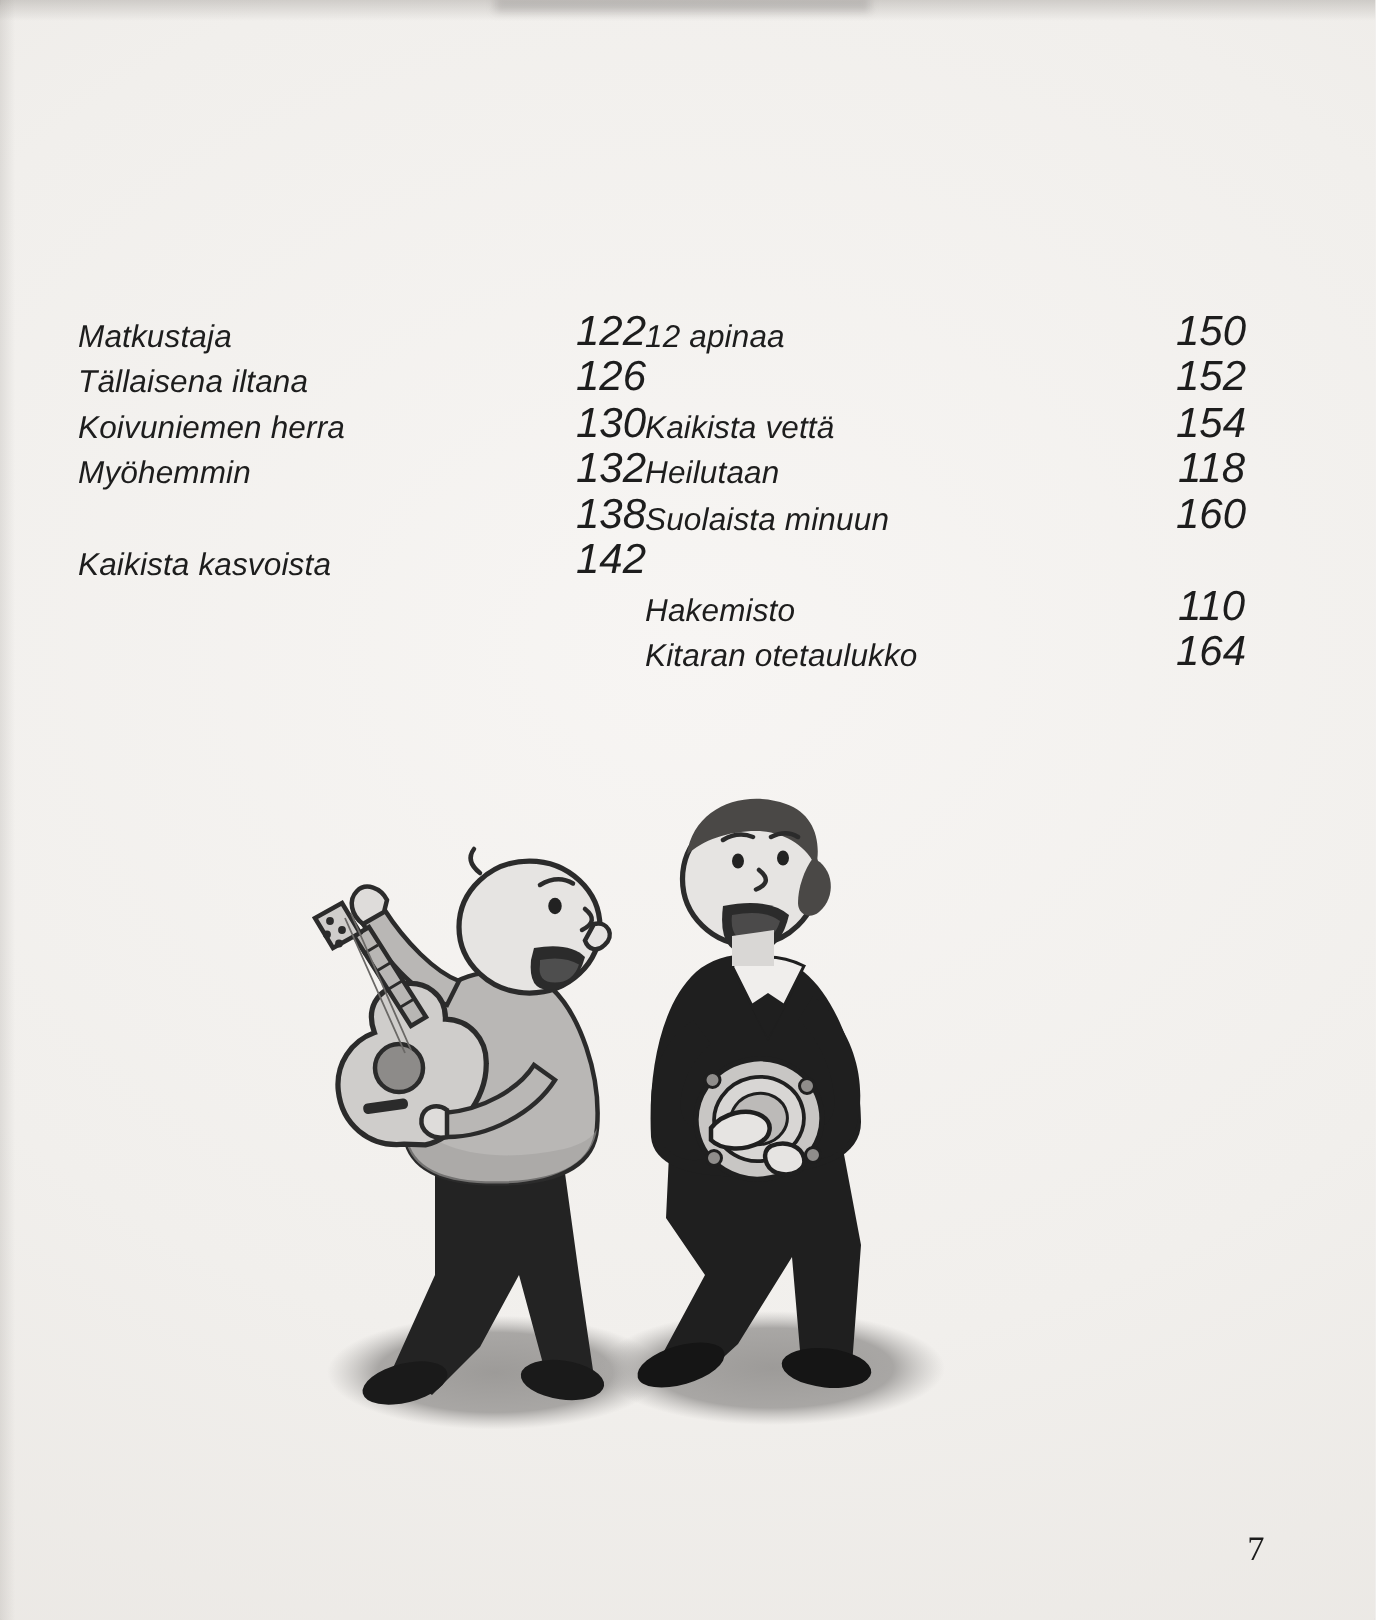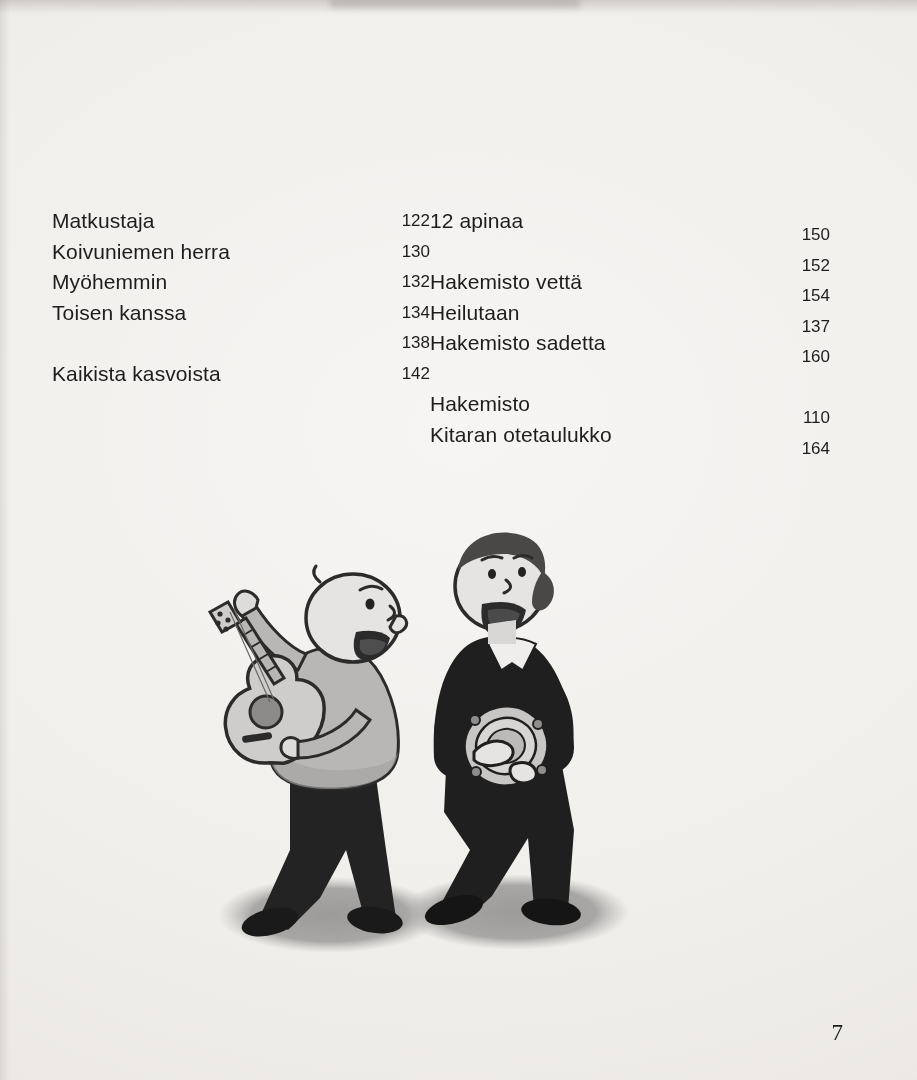"Matkustaja" .toc-row { align-items: center -> flex-end; font-style: none -> italic }
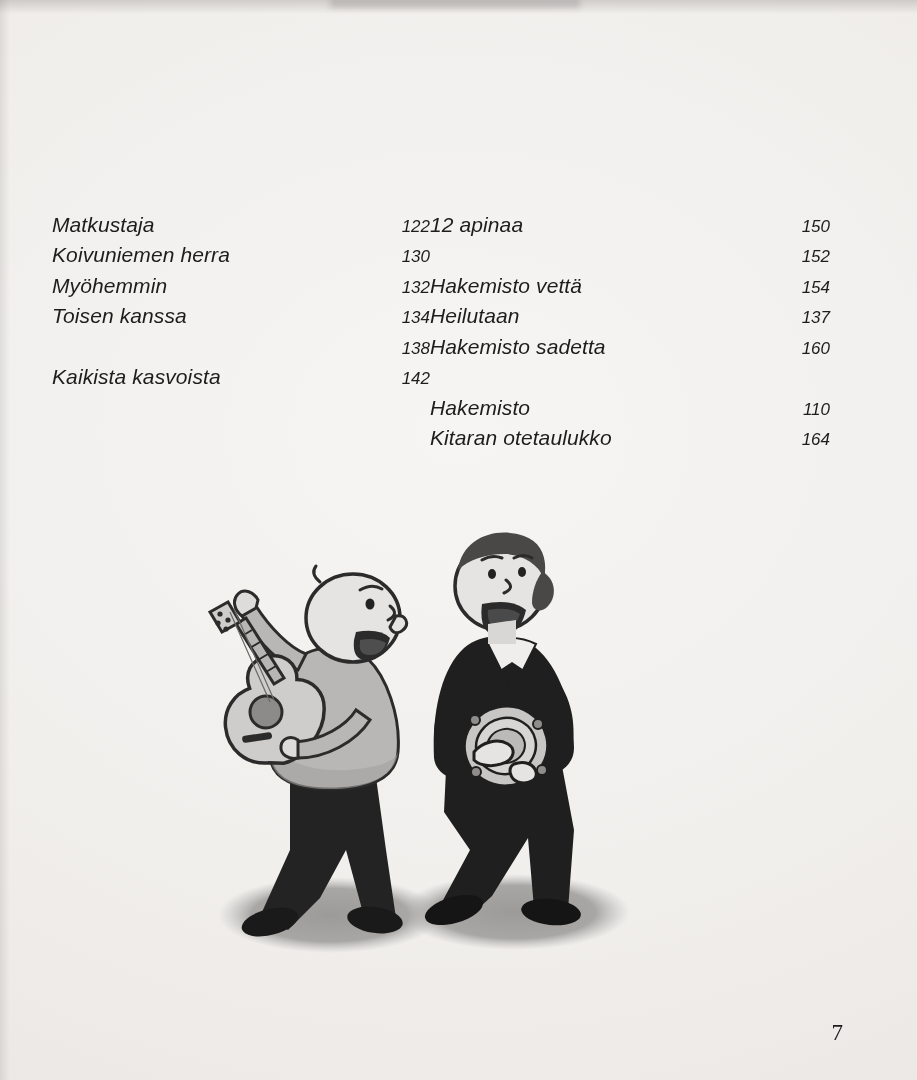"122" .toc-page { font-size: 17px -> 28px }
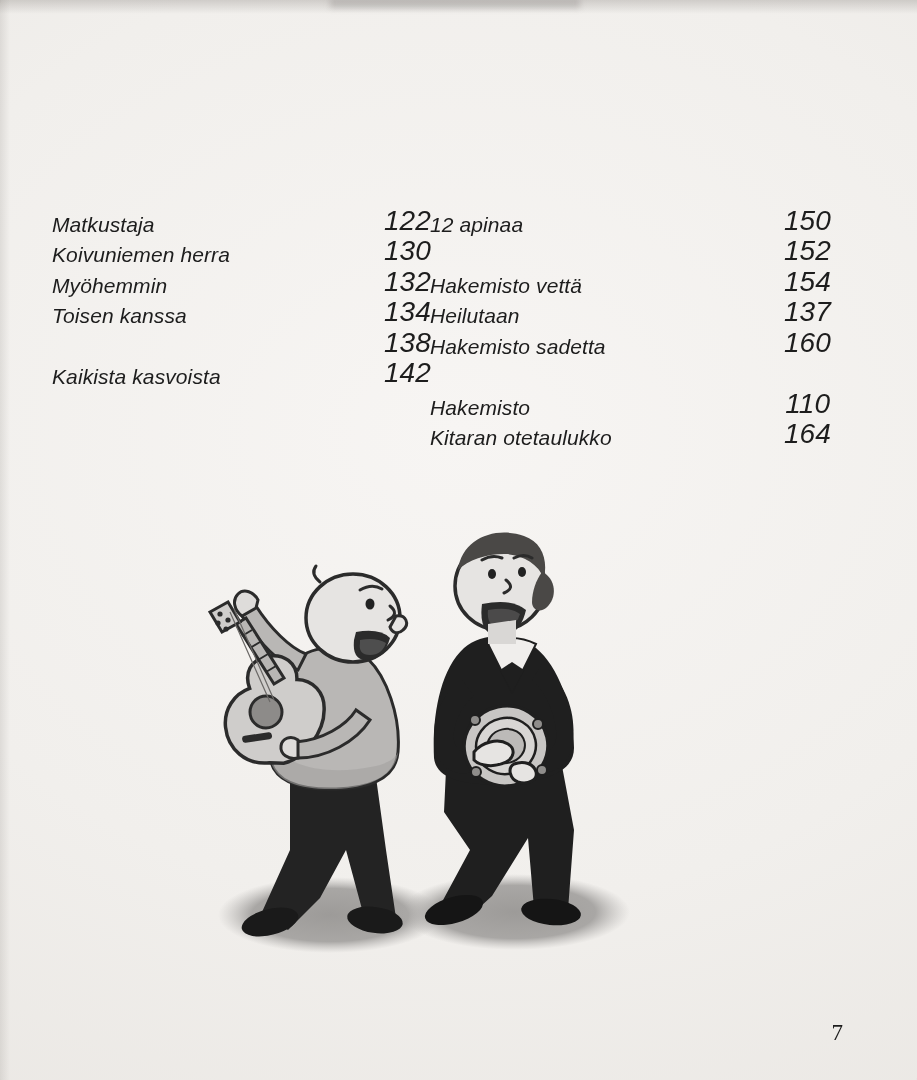"Tällaisena iltana" div.toc-row { html: none -> <div> <span>Tällaisena iltana</span> <span>126</span> </div> }
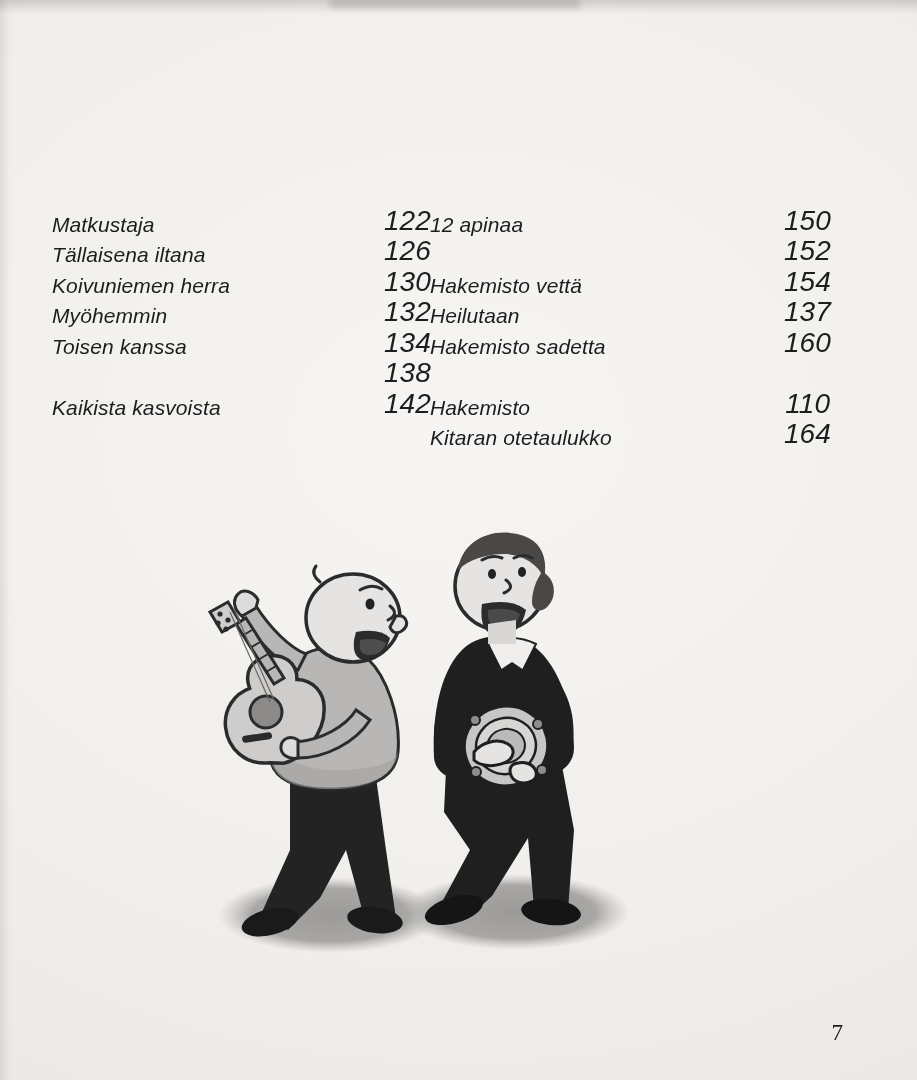"Hakemisto vettä" span.toc-title { text: Hakemisto -> Kaikista }
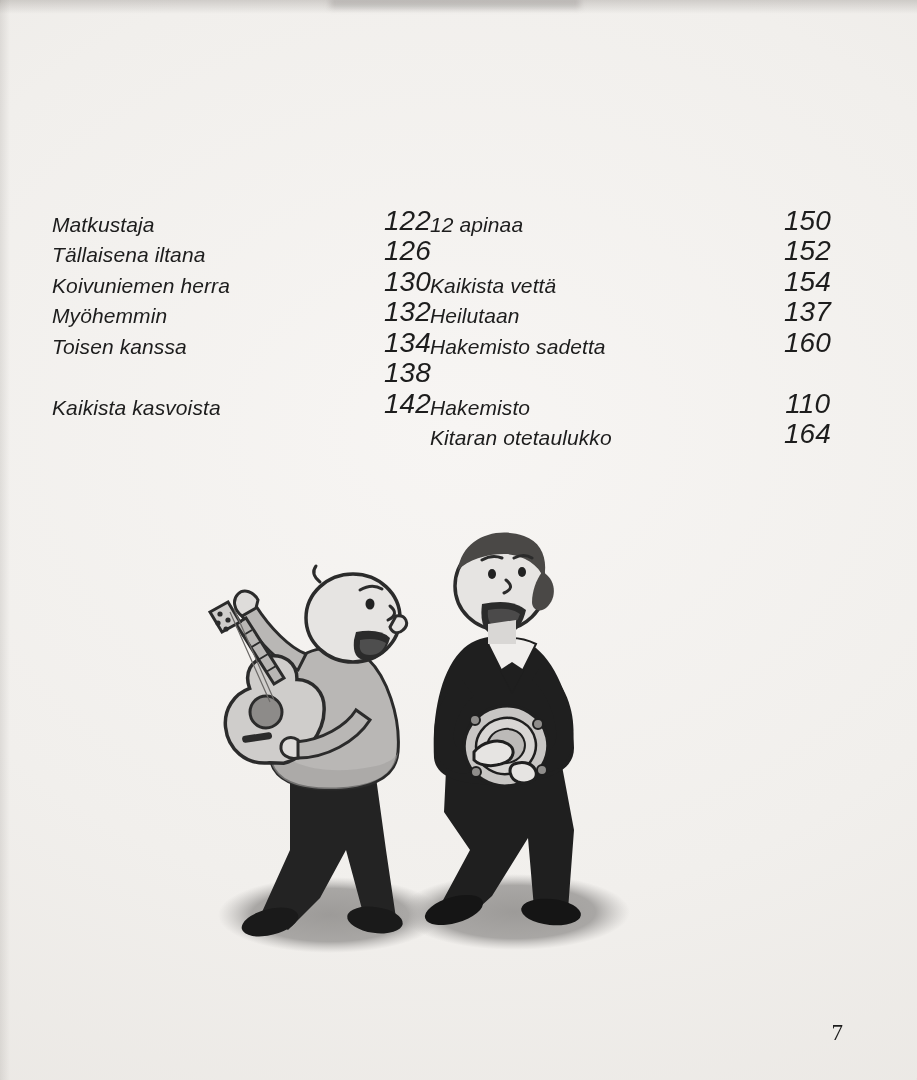"137" span.toc-page { text: 137 -> 118 }
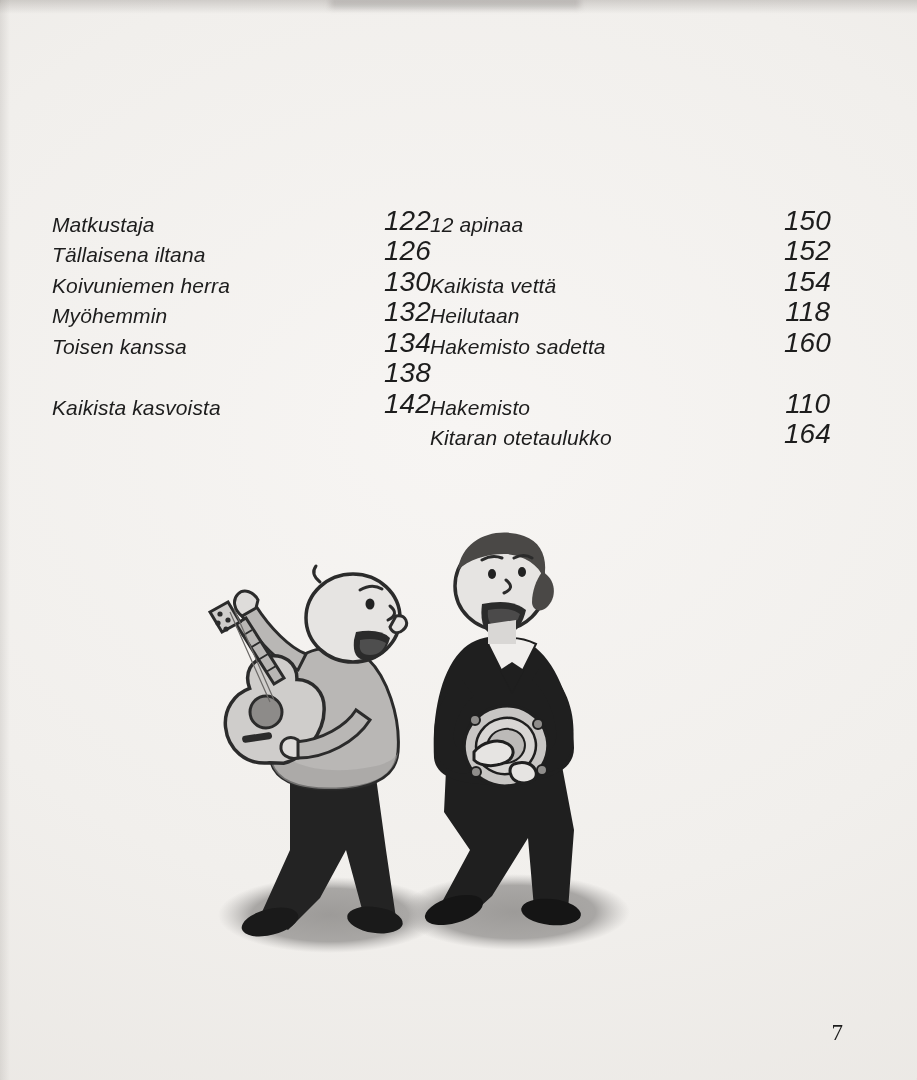"Toisen kanssa" div.toc-row { html: <div> <span>Toisen kanssa</span> <span>134</span> </div> -> none }
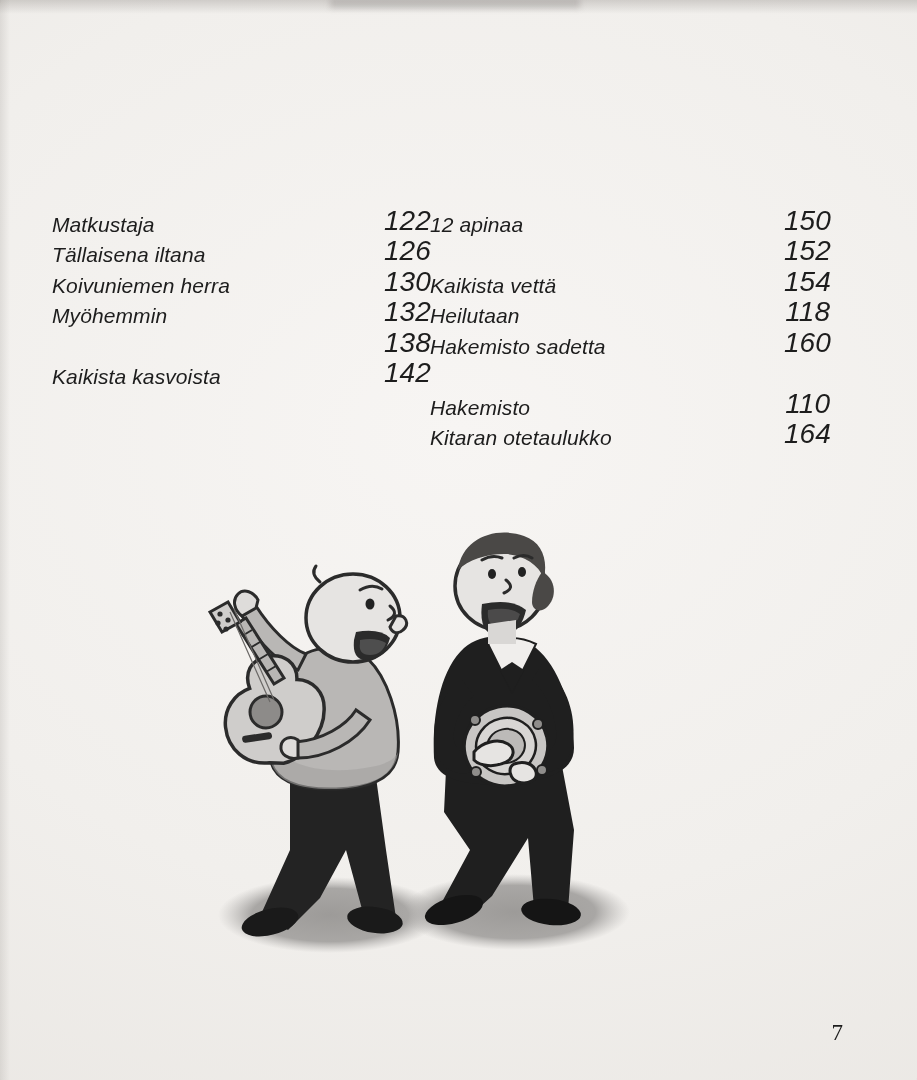"Hakemisto sadetta" span.toc-title { text: Hakemisto sadetta -> Suolaista minuun }
